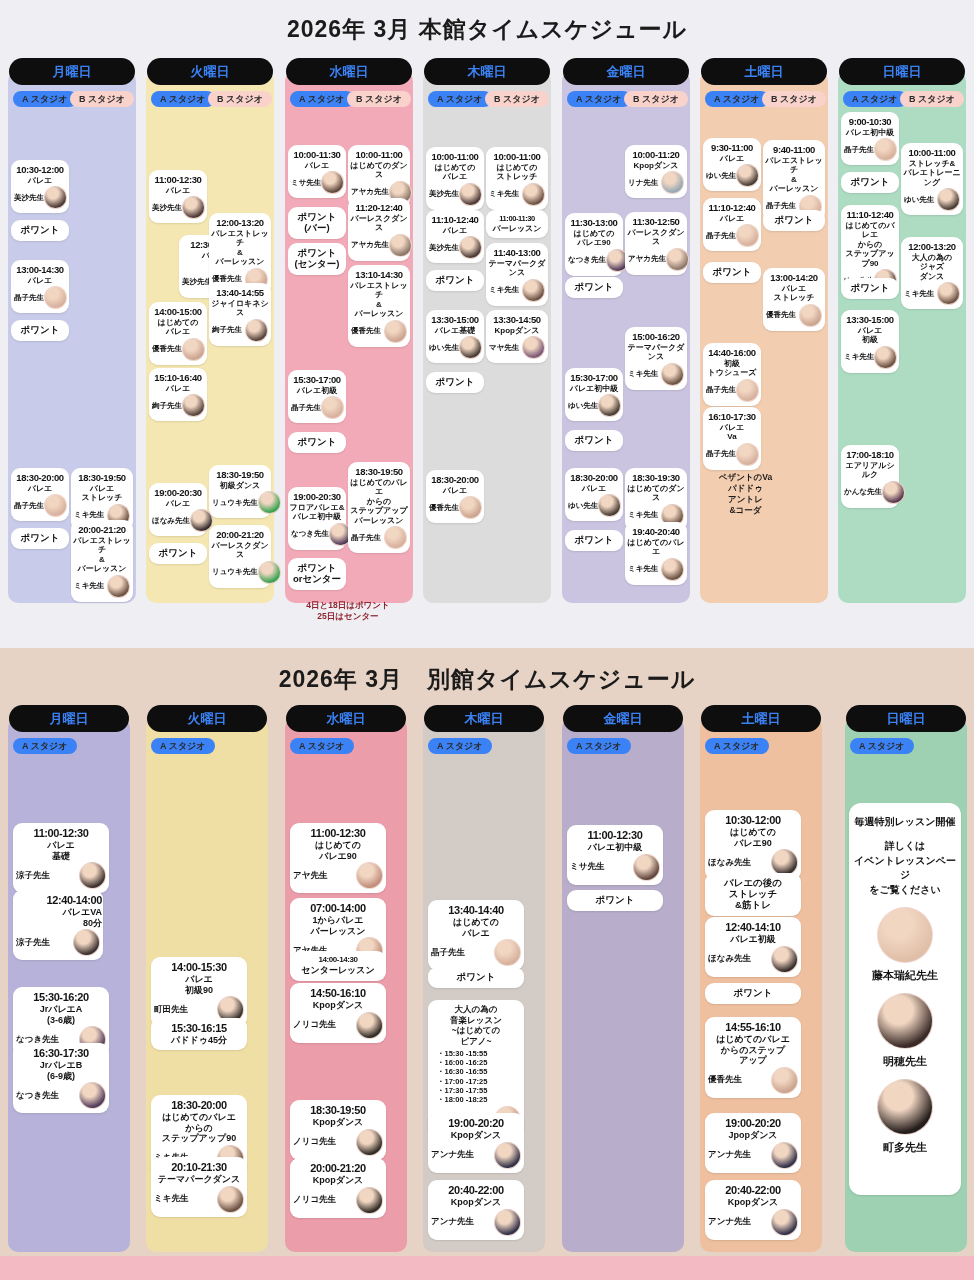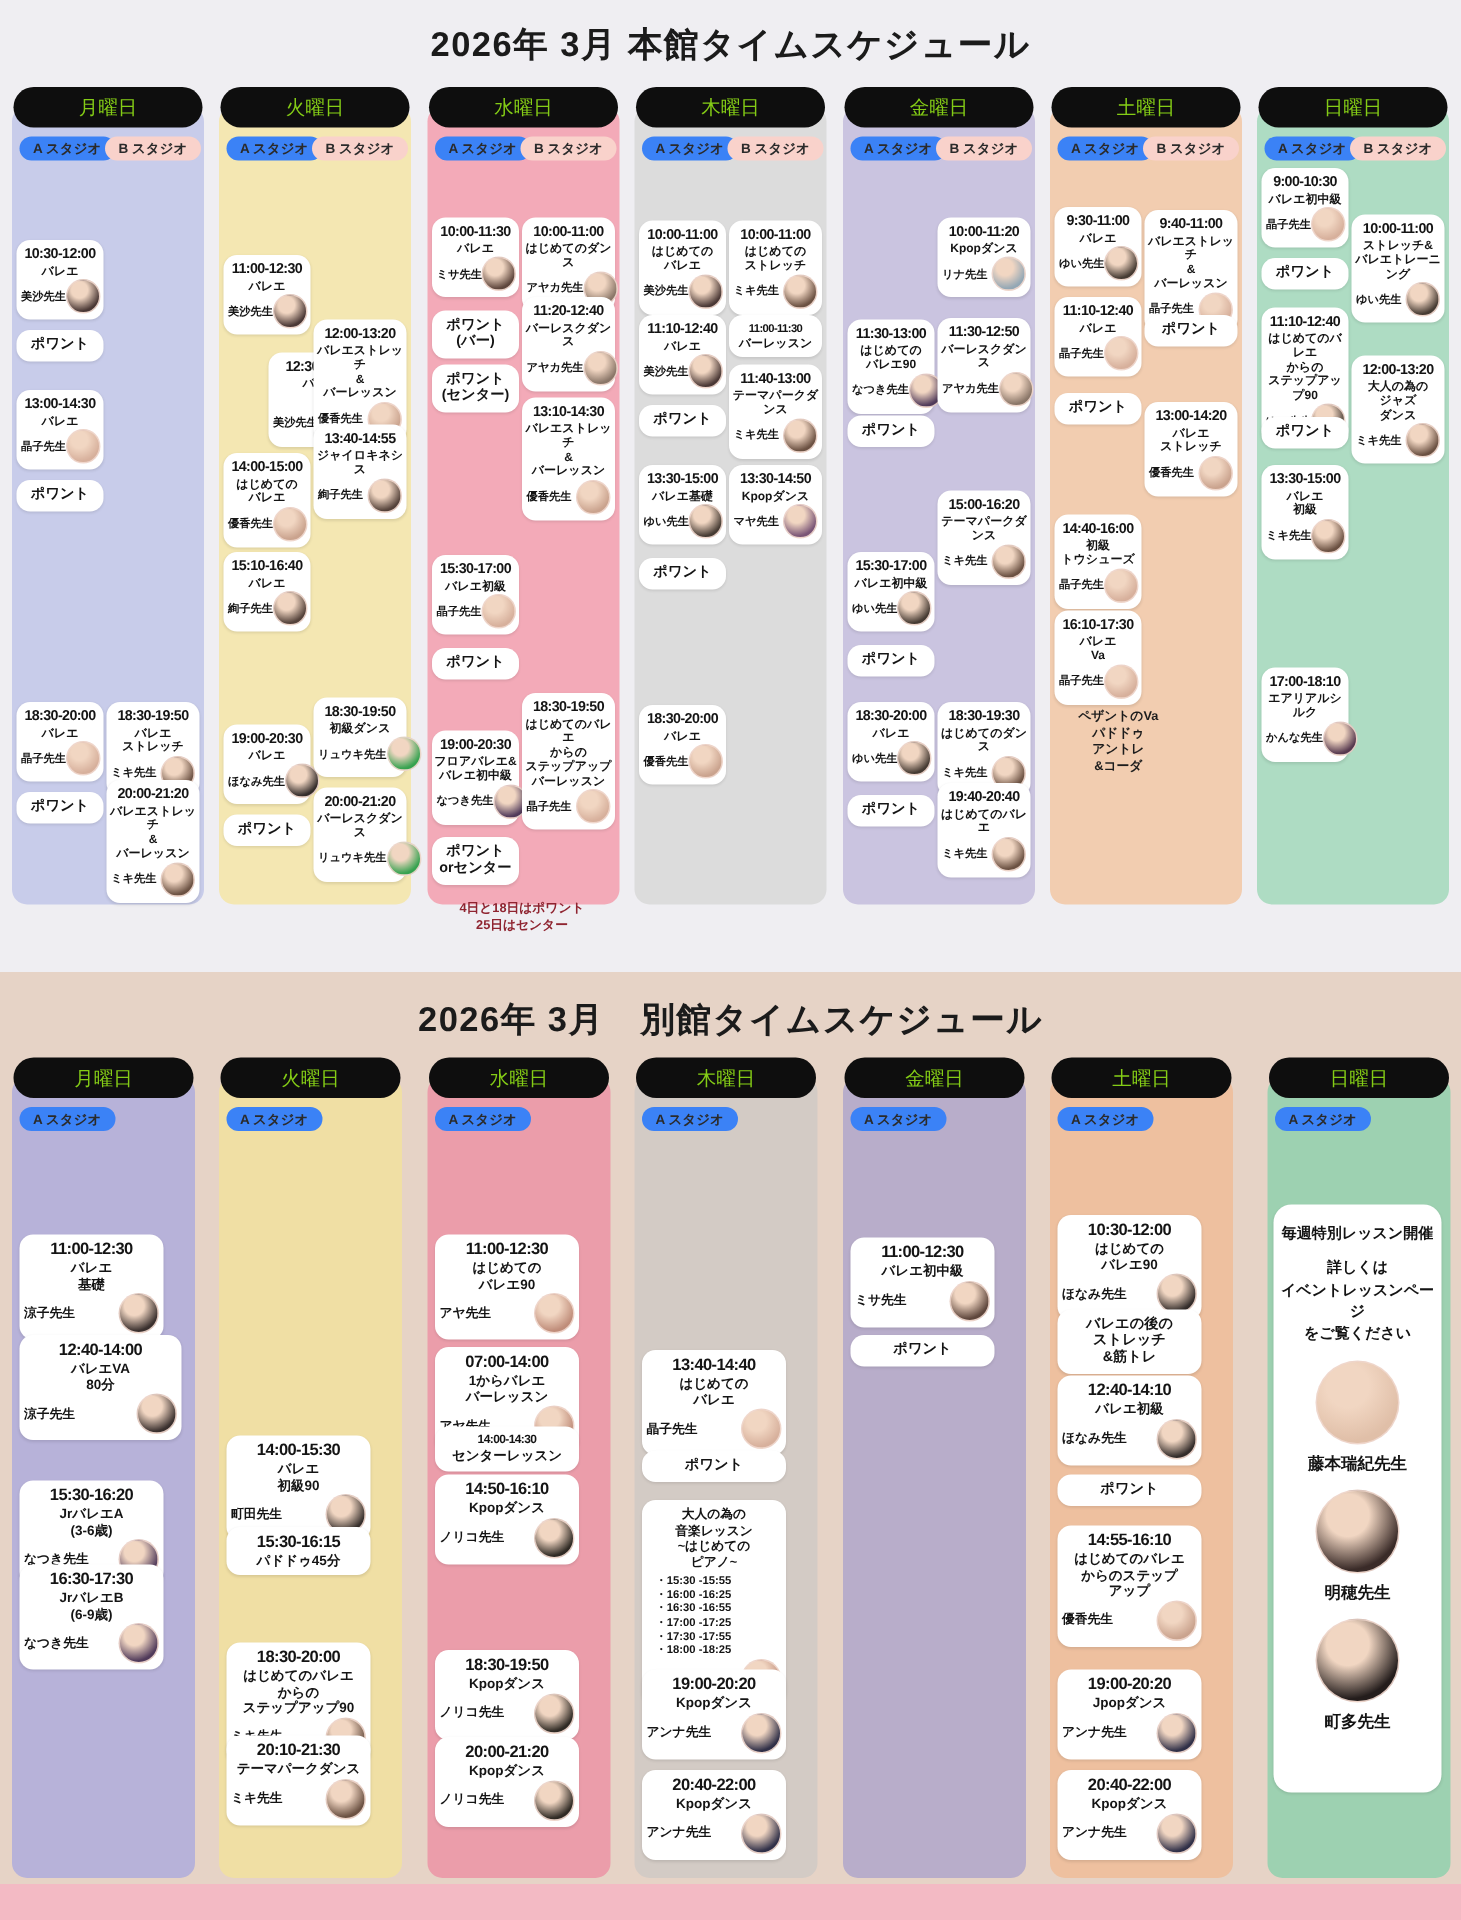"月曜日" .day-header { color: #84cc16 -> #3b82f6; font-weight: 400 -> 700 }
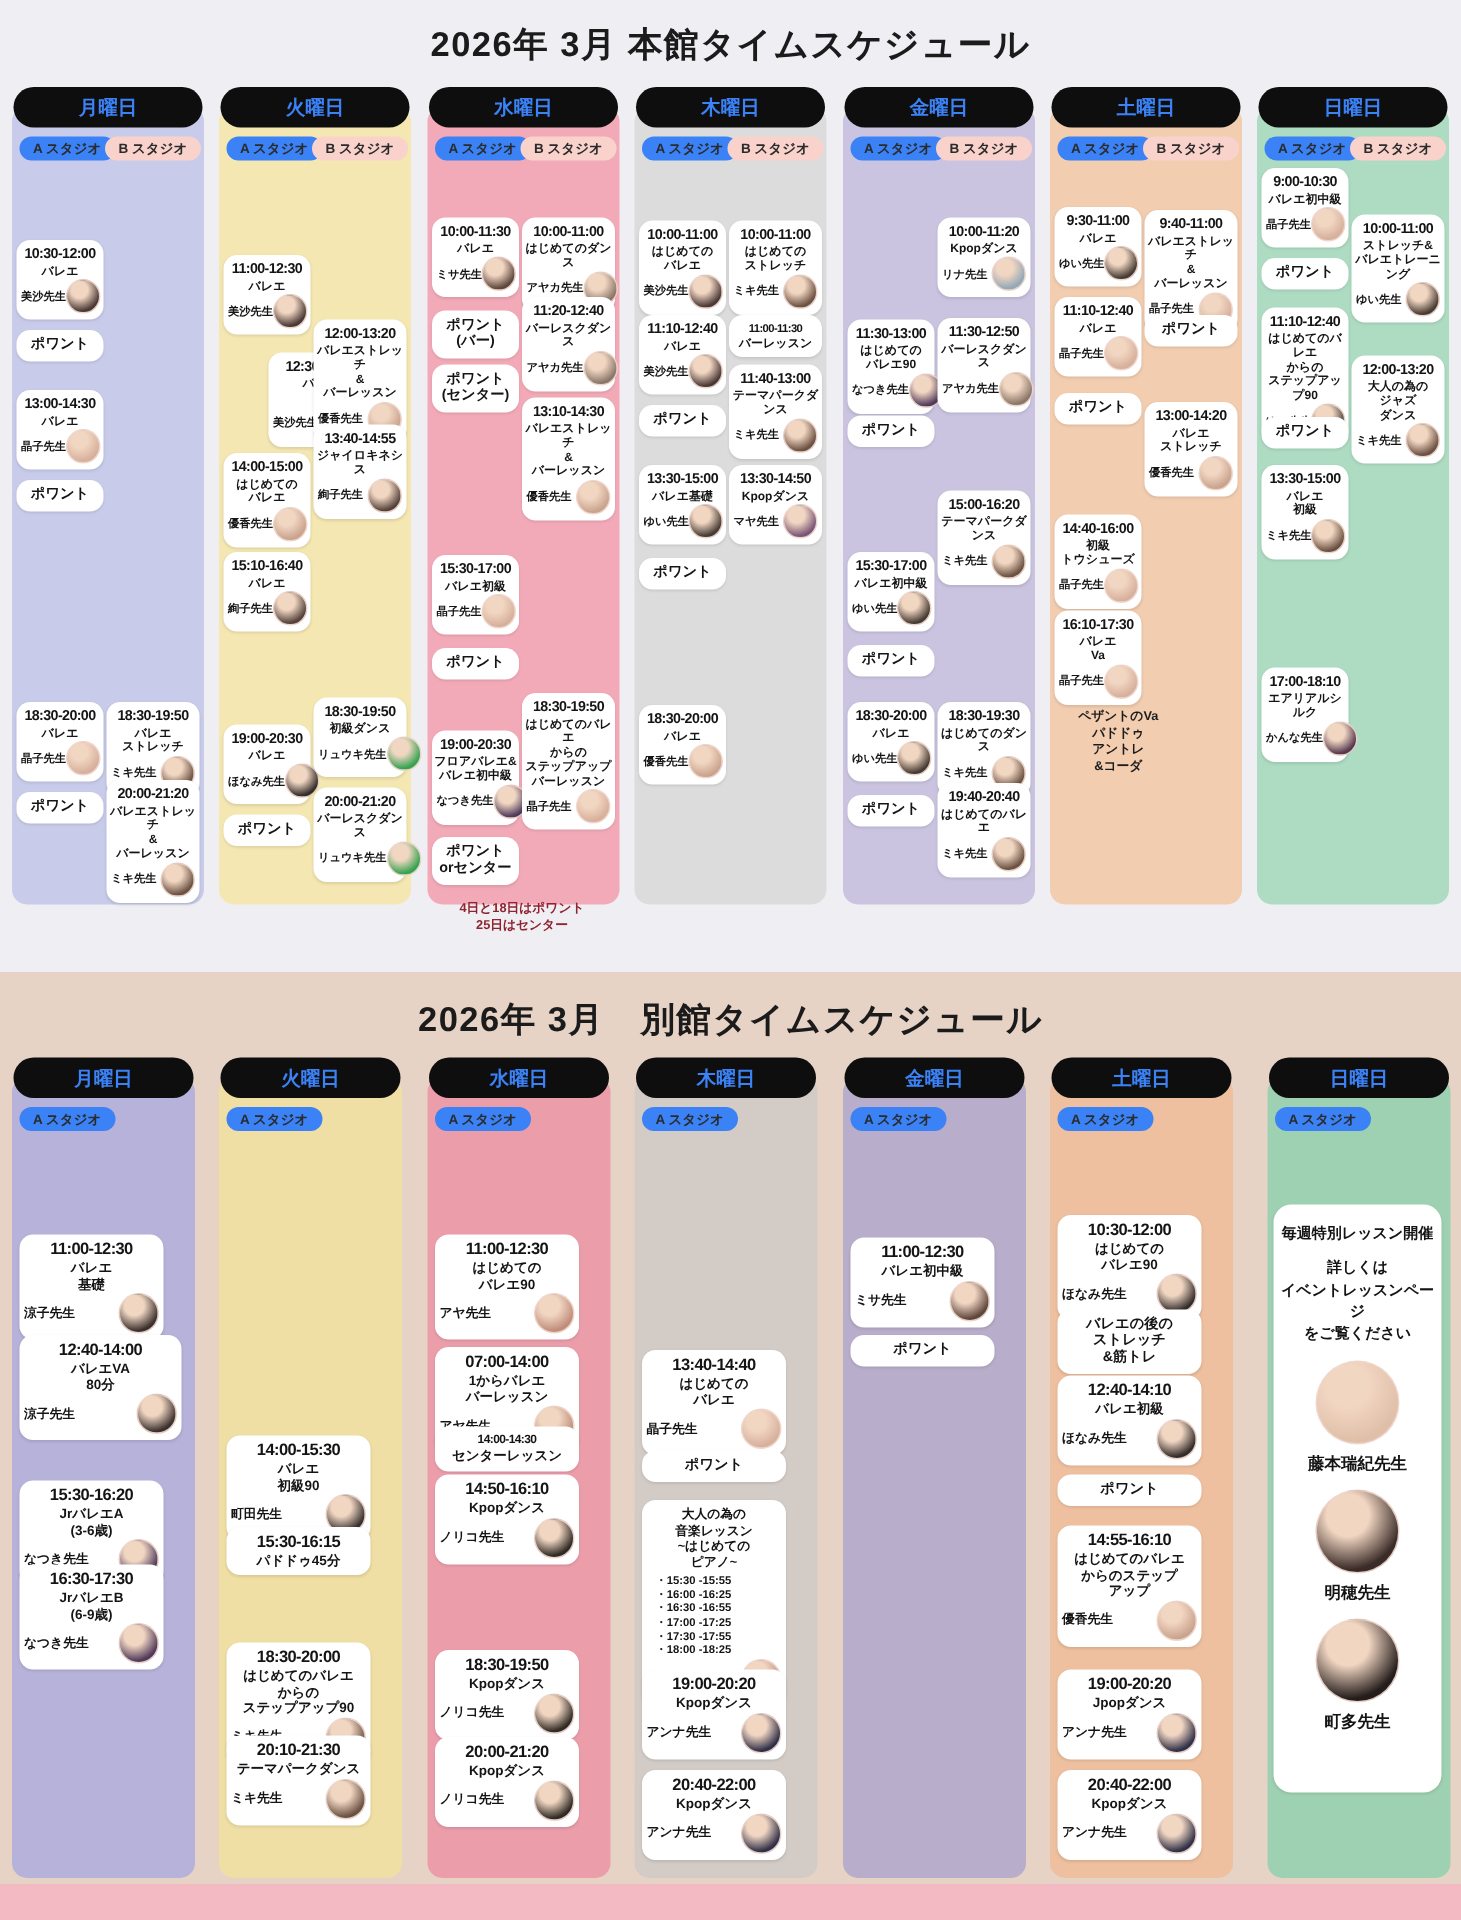"12:40-14:00" div.card { text-align: none -> right; width: 108px -> 90px }
